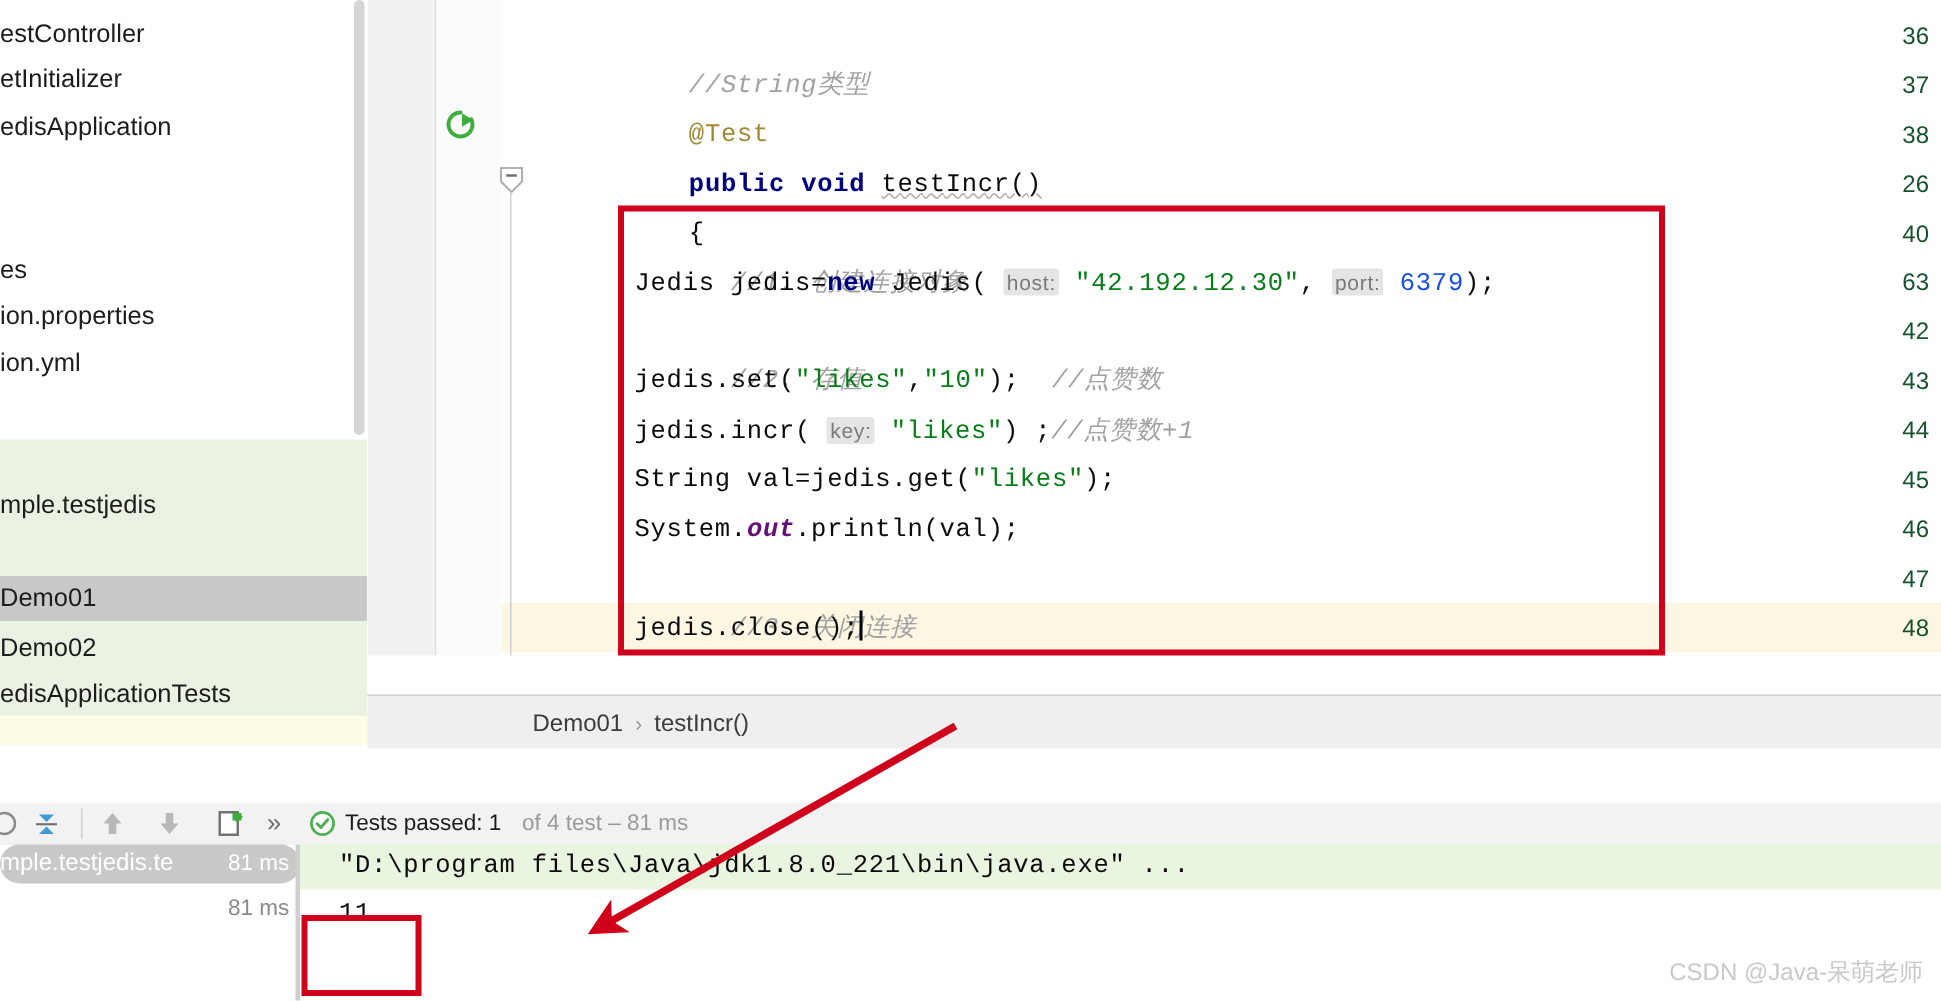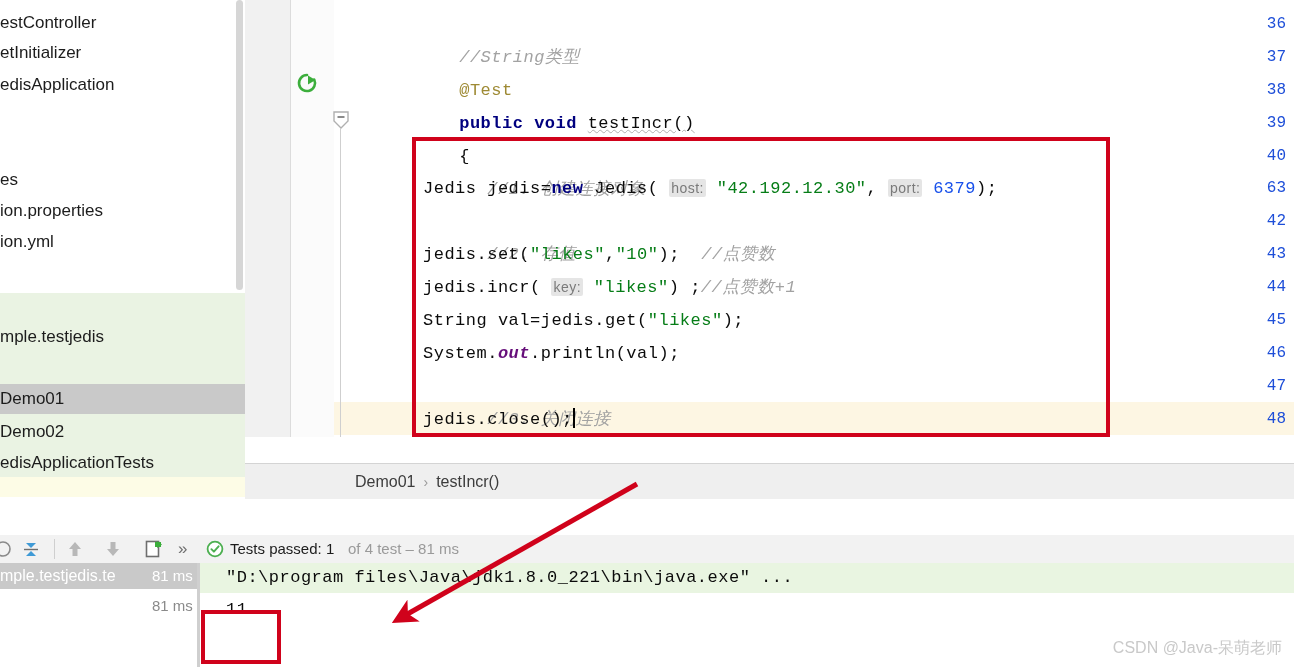"36" .lnum { color: #1d4ed8 -> #14532d; font-family: Liberation Mono, monospace -> Liberation Sans, sans-serif }
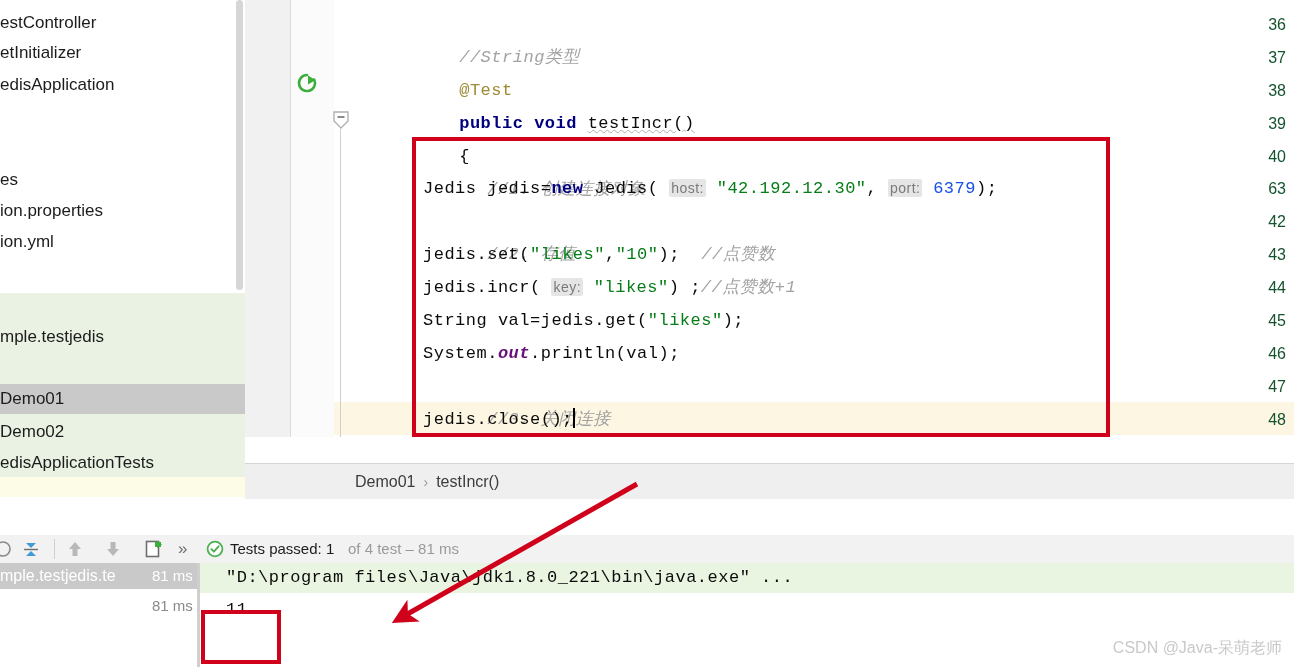"39" div.lnum { text: 39 -> 26 }
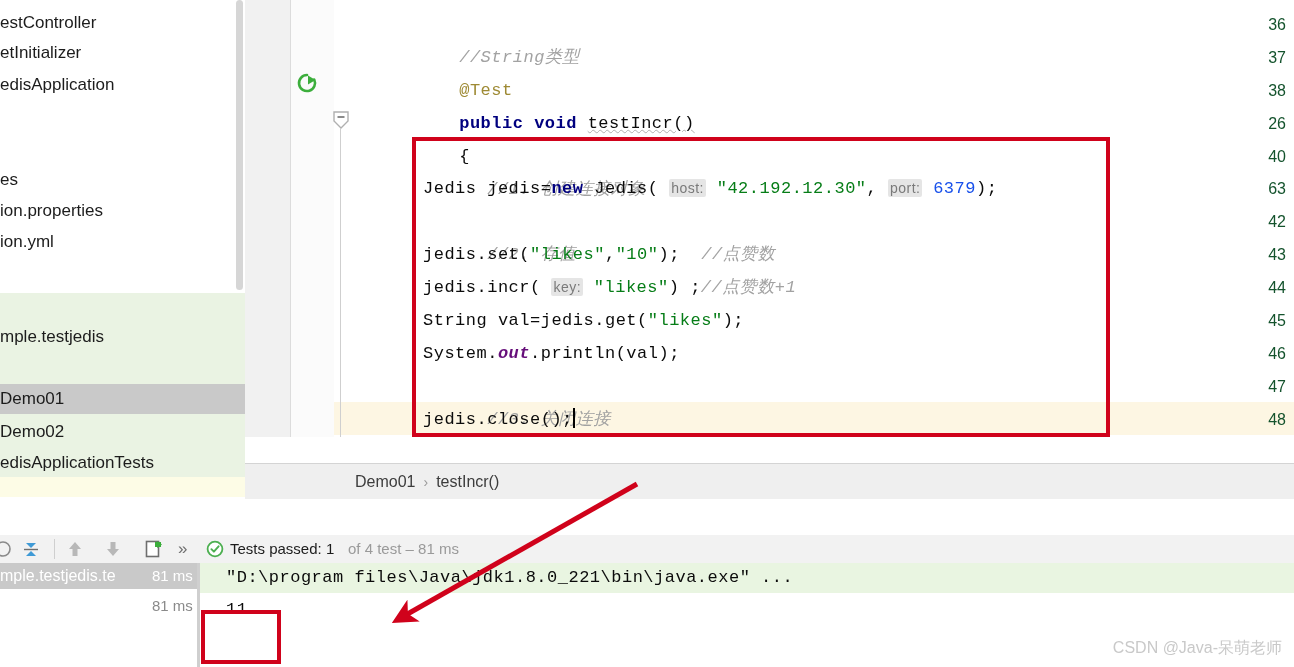"mple.testjedis.te" .tt-sel { border-radius: none -> 13px }
